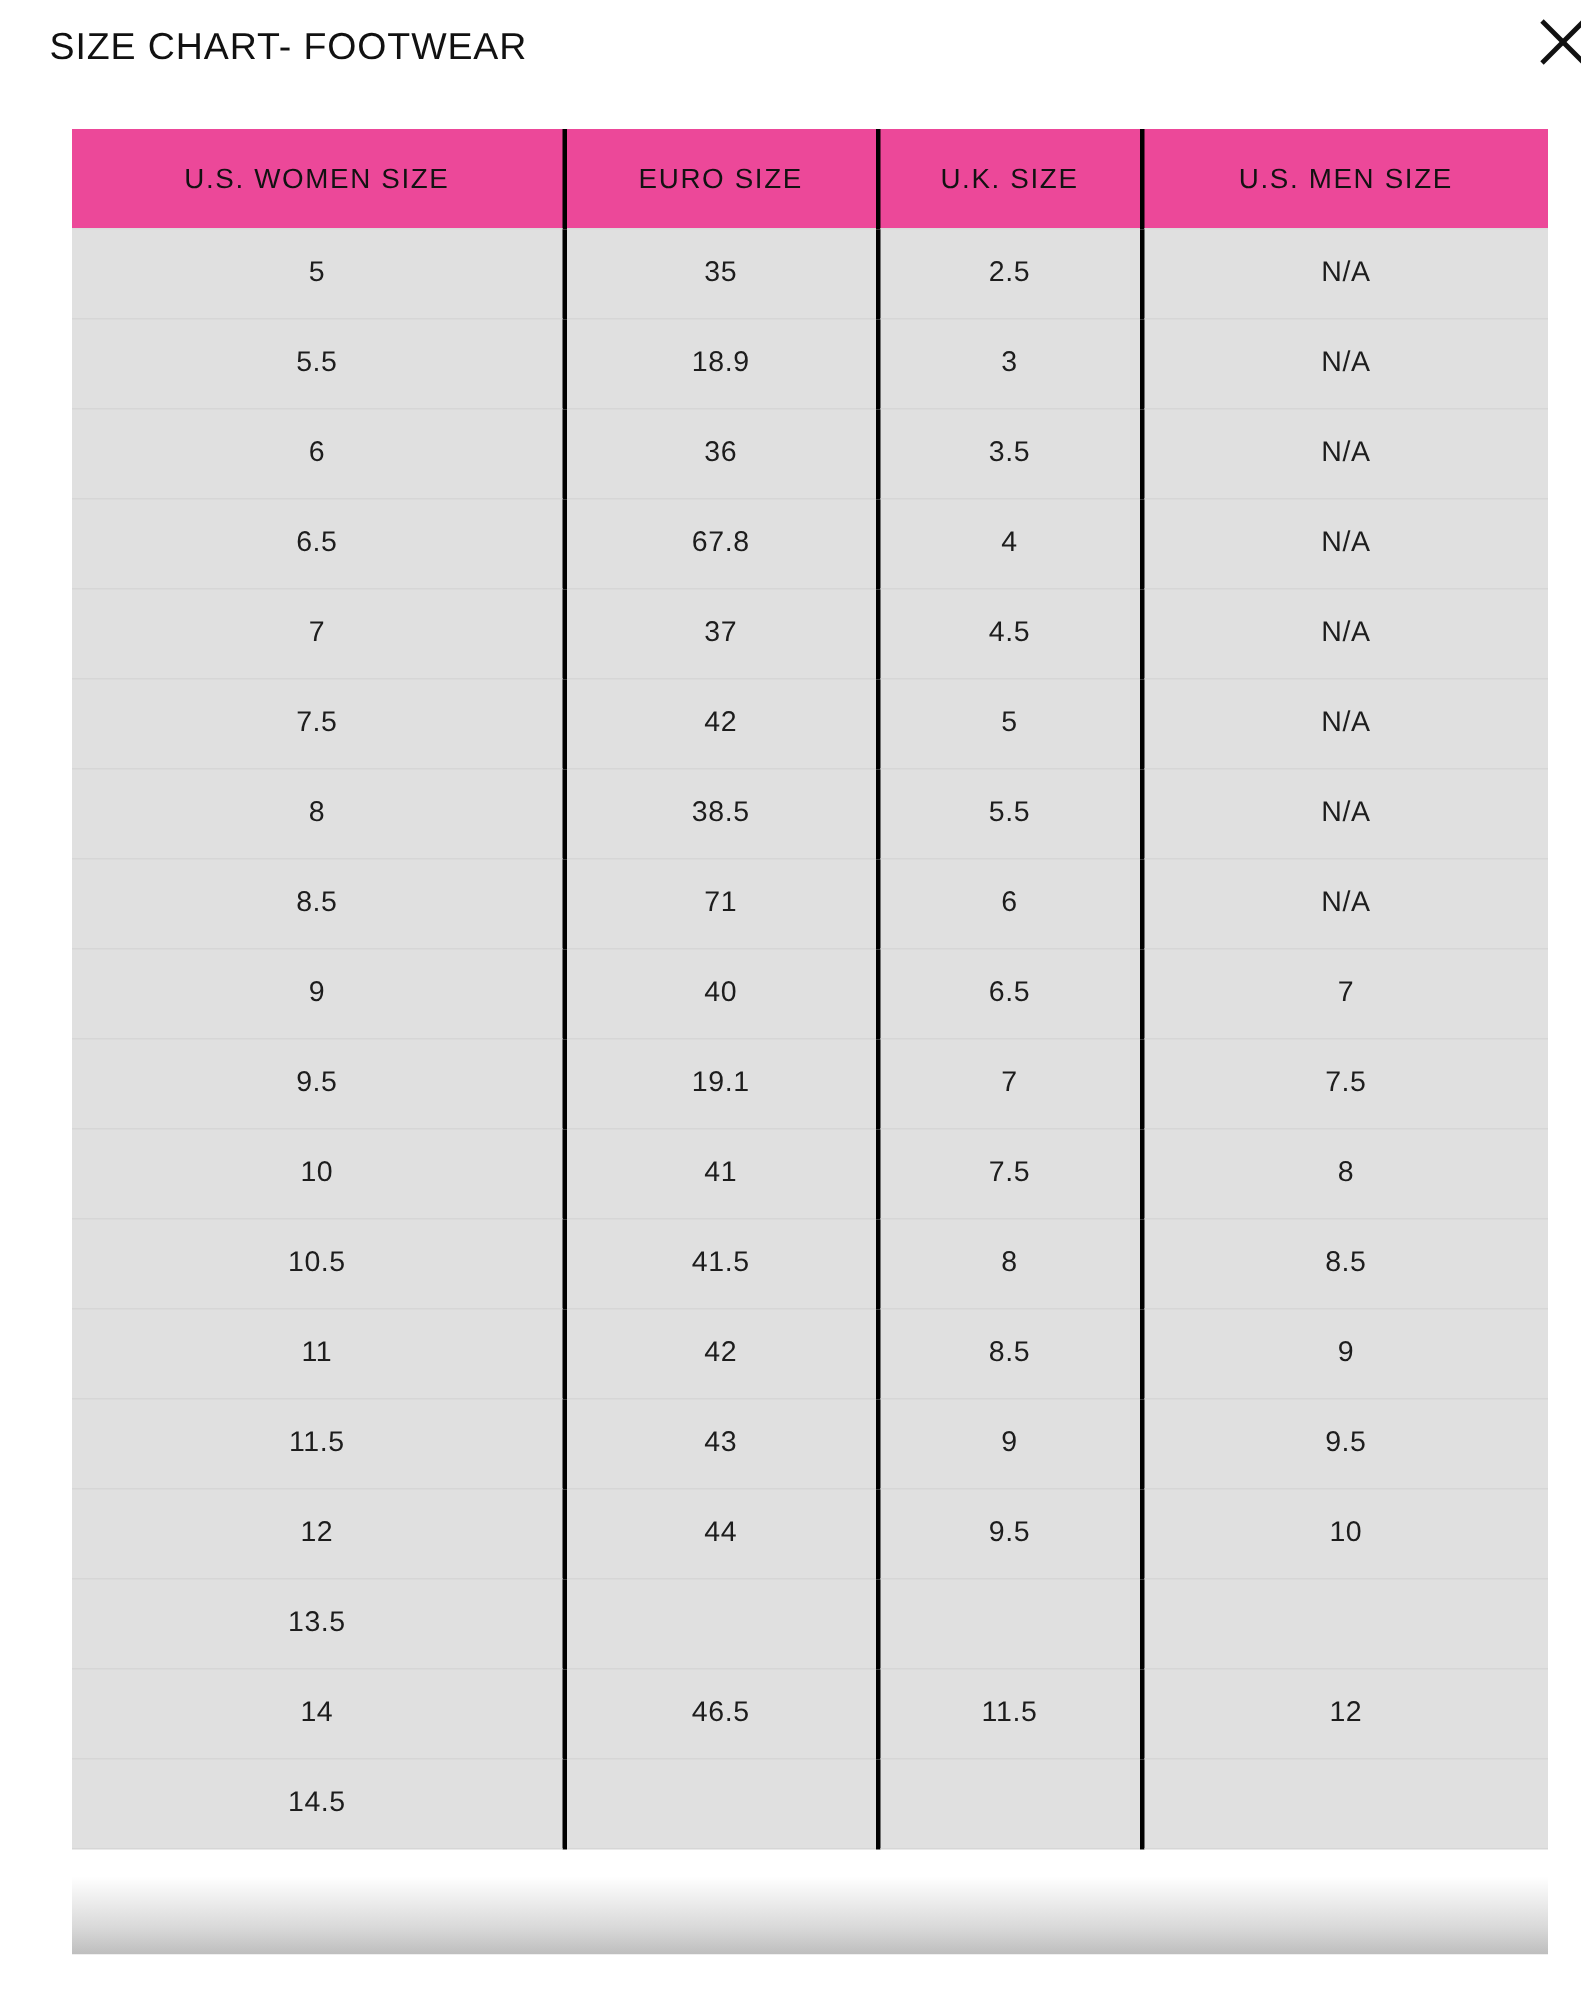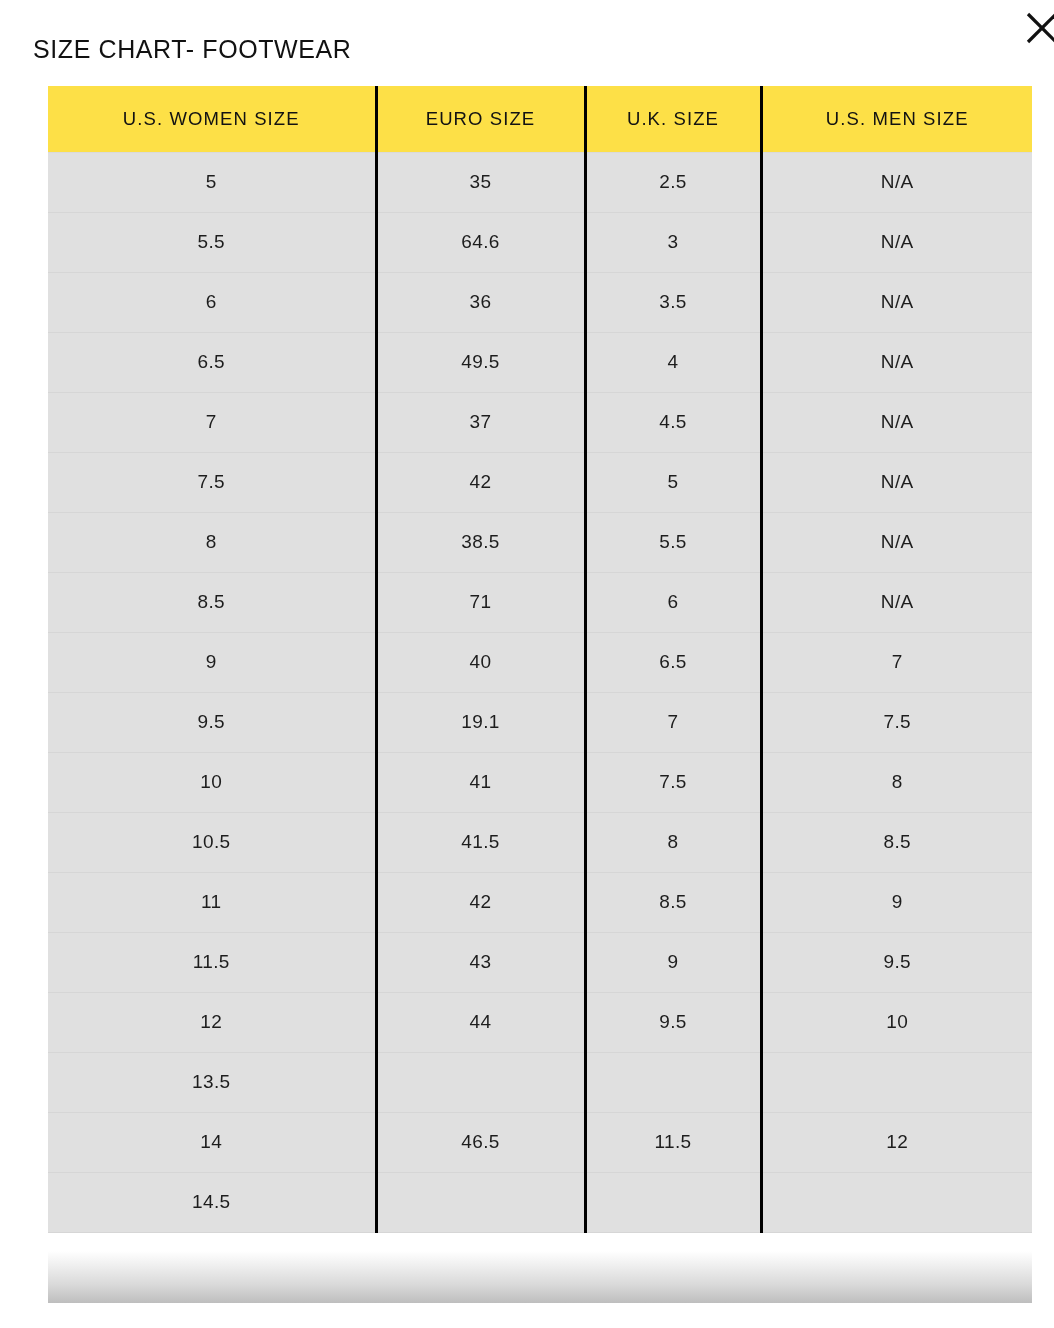"SIZE CHART- FOOTWEAR" .modal-header { align-items: flex-end -> center }
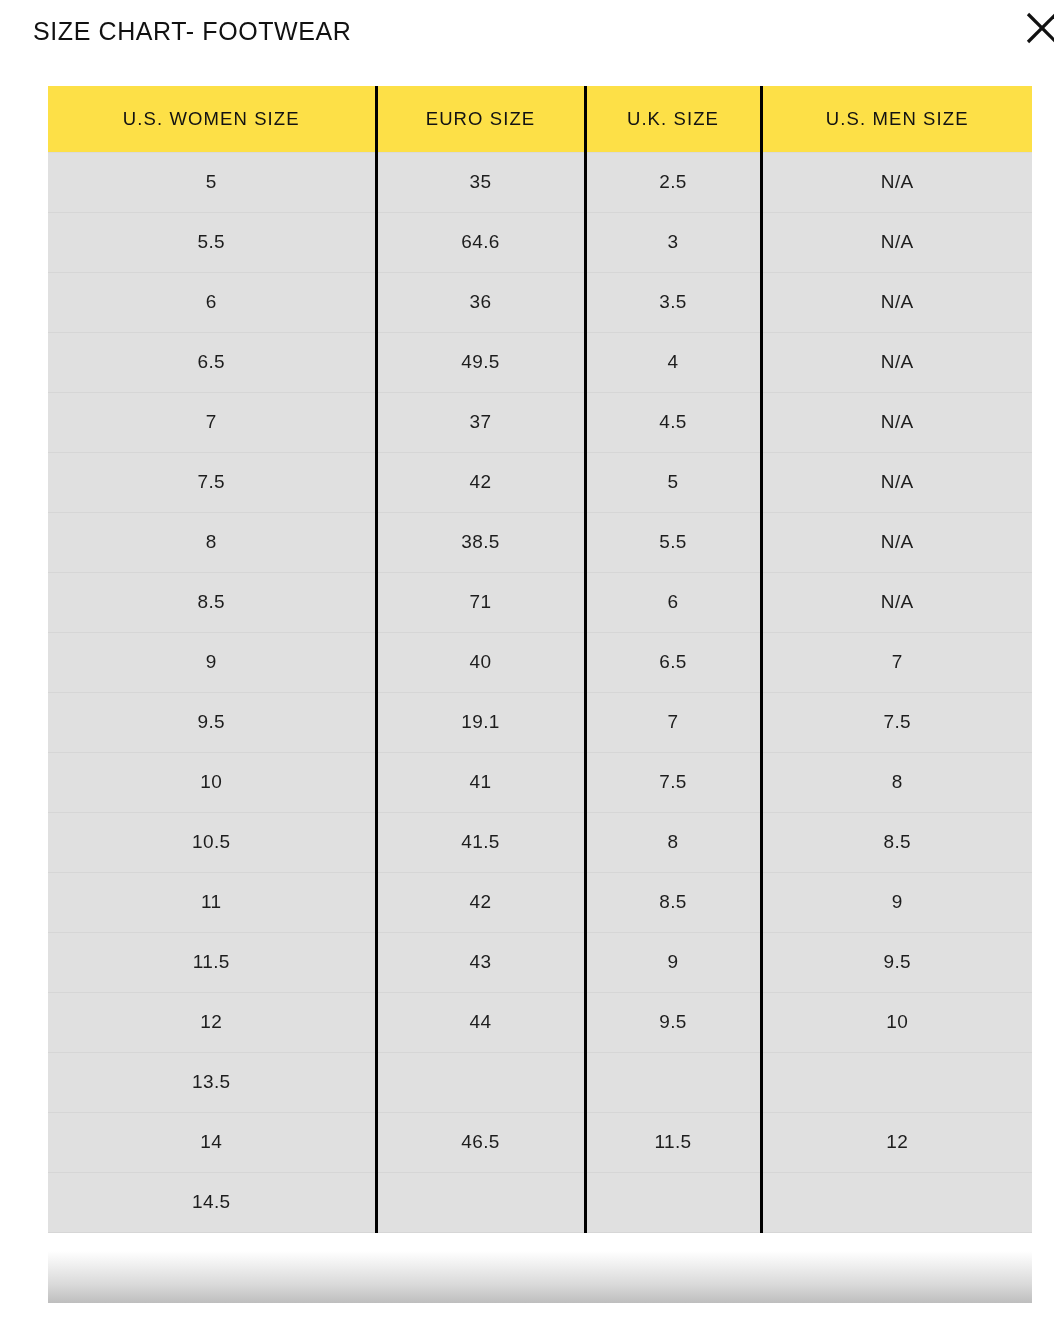"U.S. WOMEN SIZE" thead th { background: #fde047 -> #ec4899 }
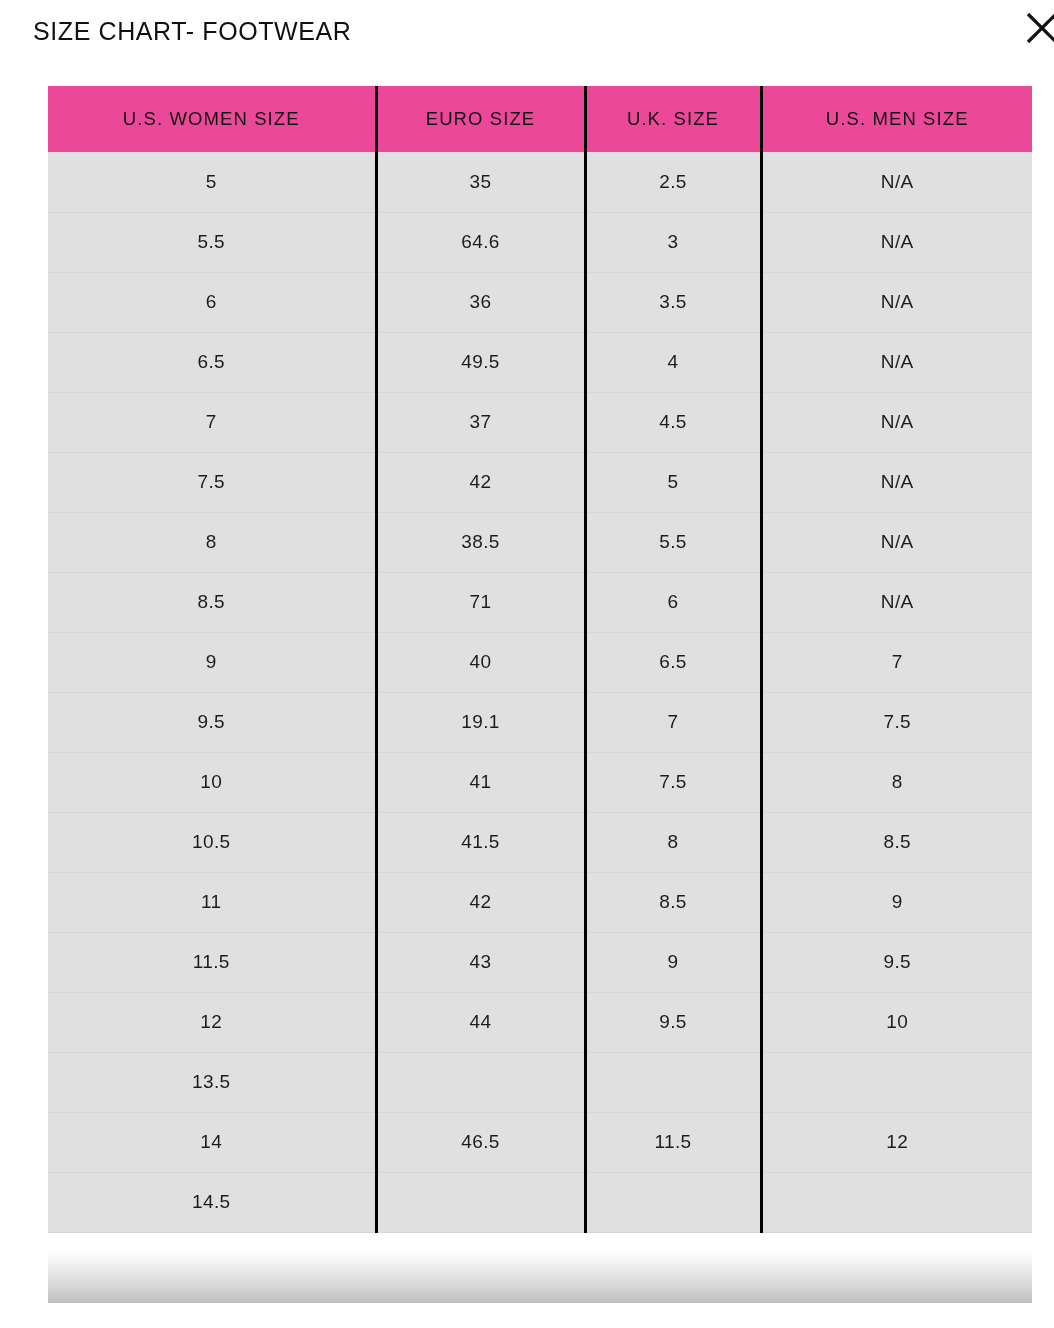"64.6" td.sep { text: 64.6 -> 18.9 }
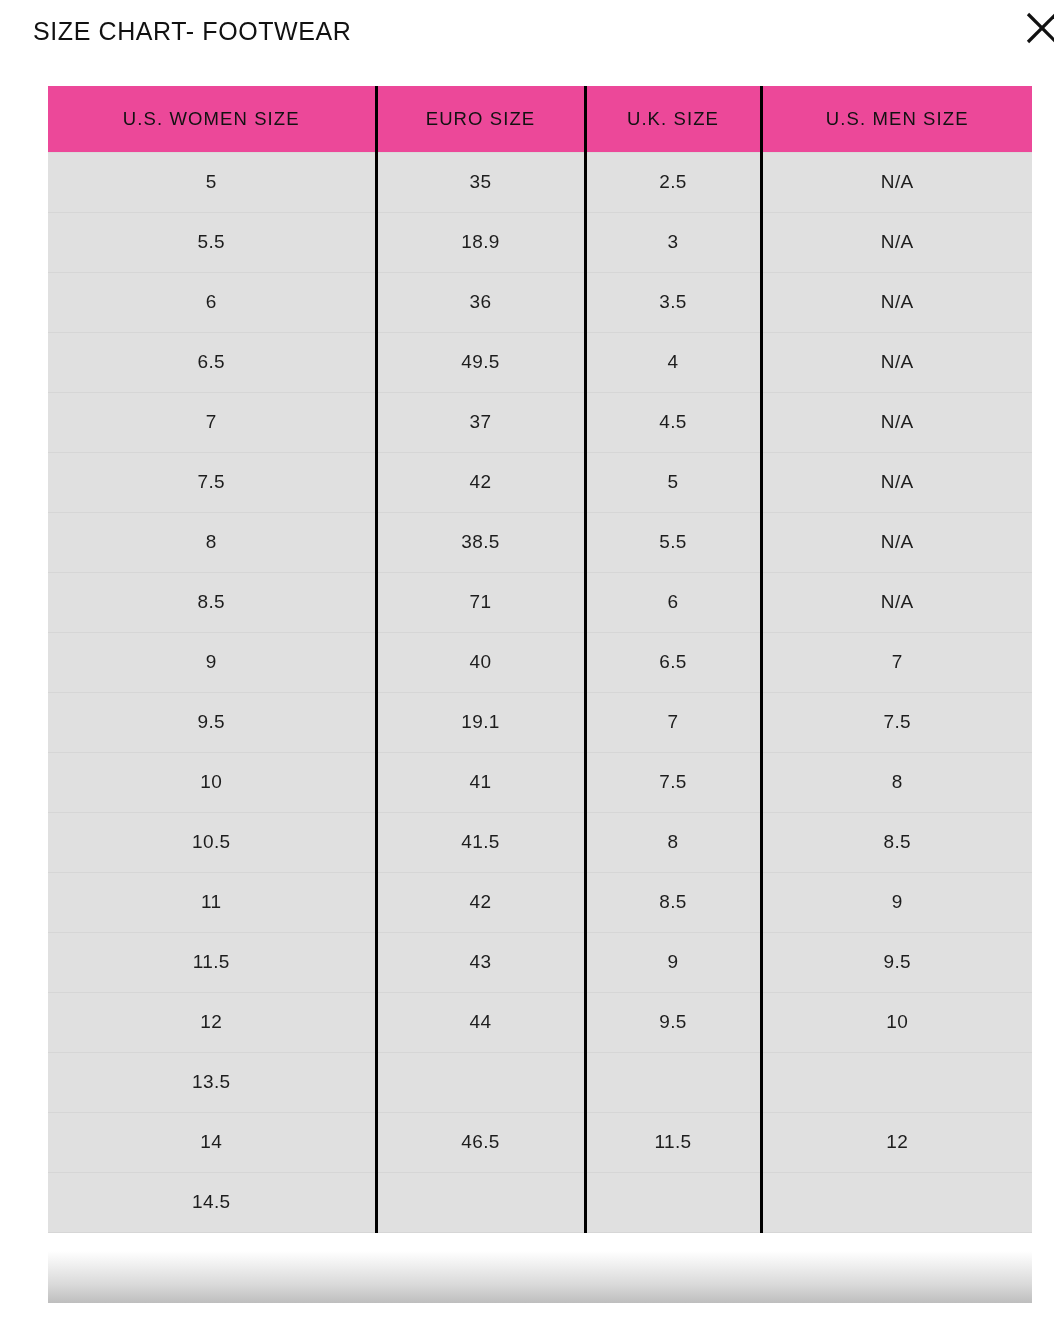"49.5" td.sep { text: 49.5 -> 67.8 }
